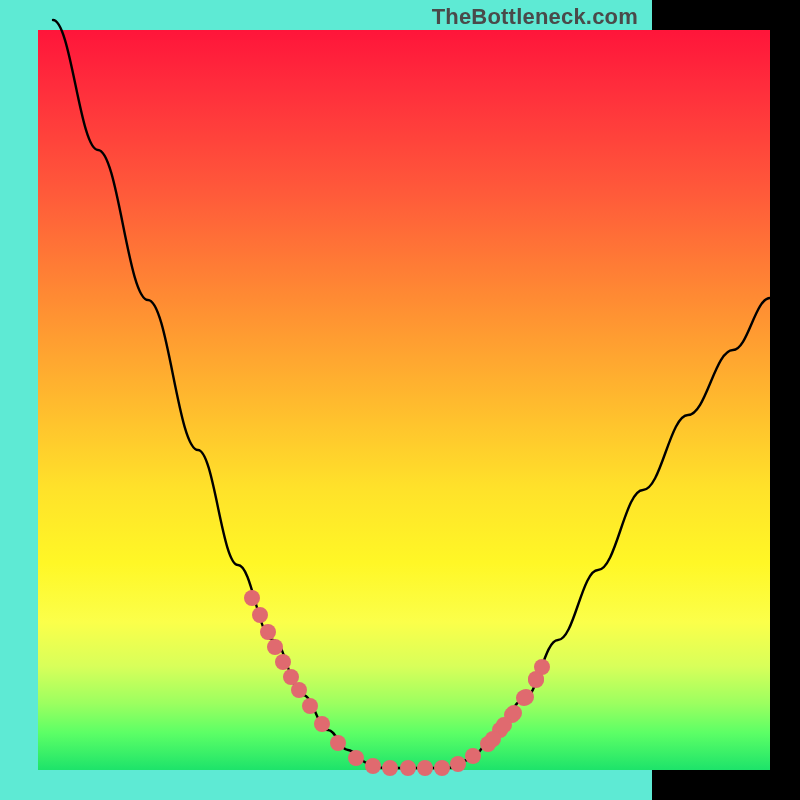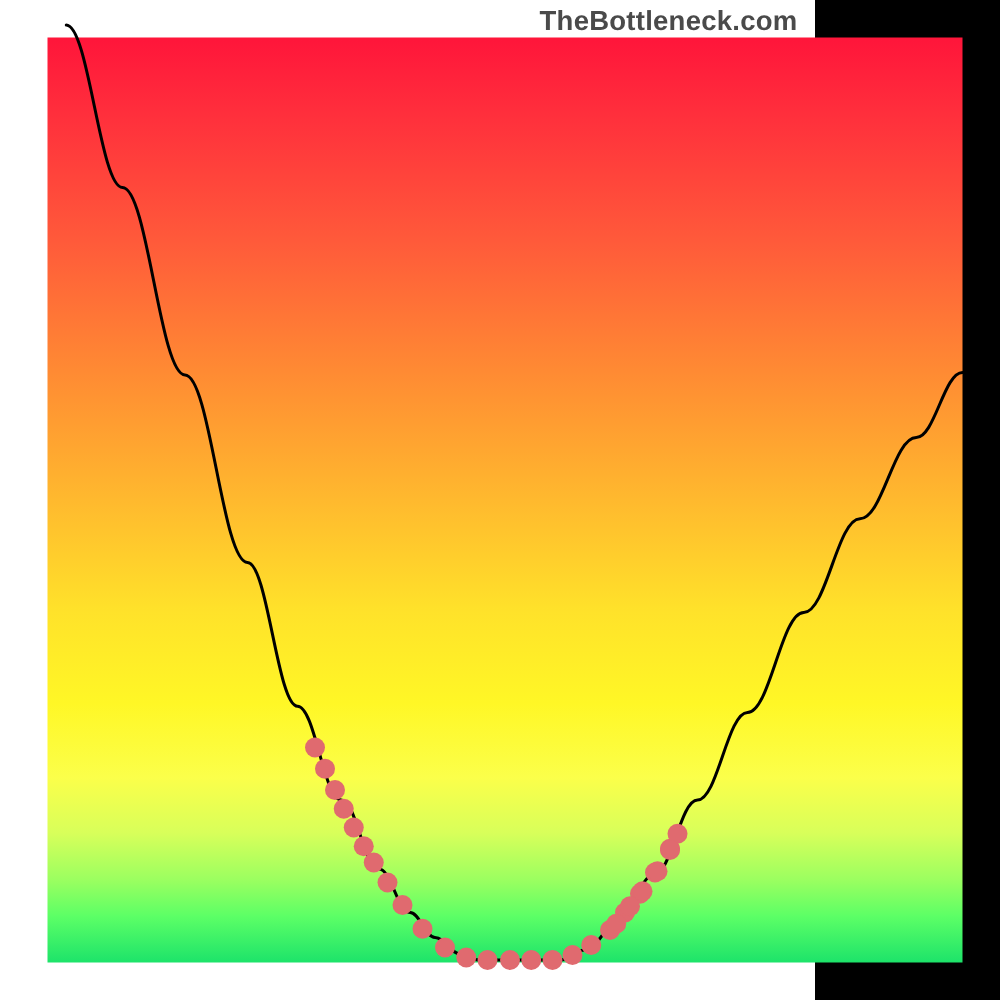"TheBottleneck.com" .frame { background: #ffffff -> #5eead4 }
